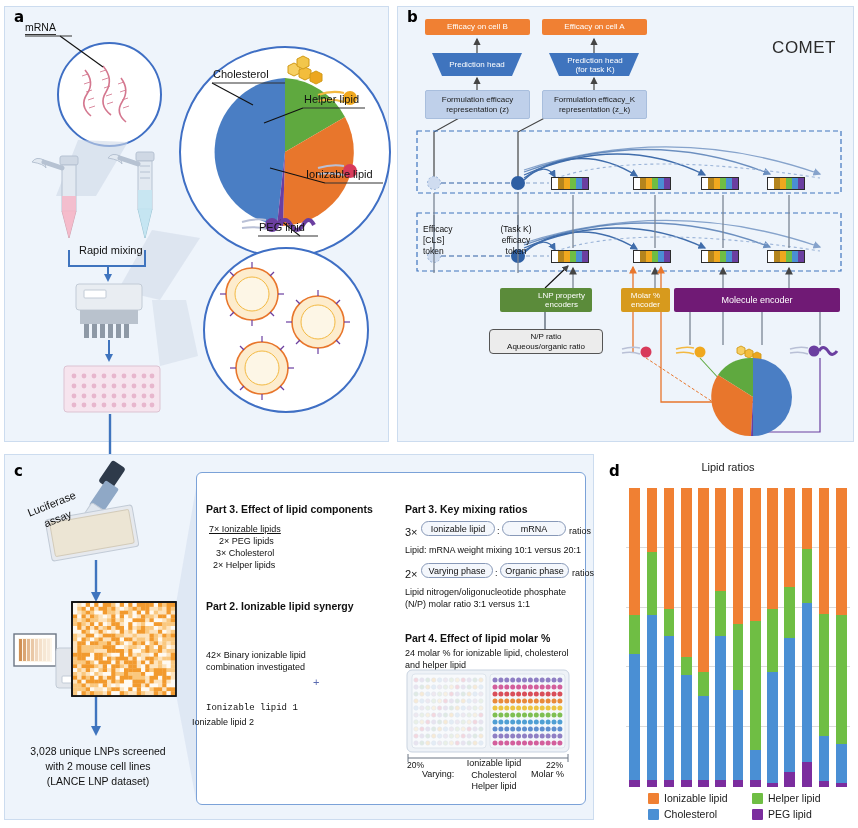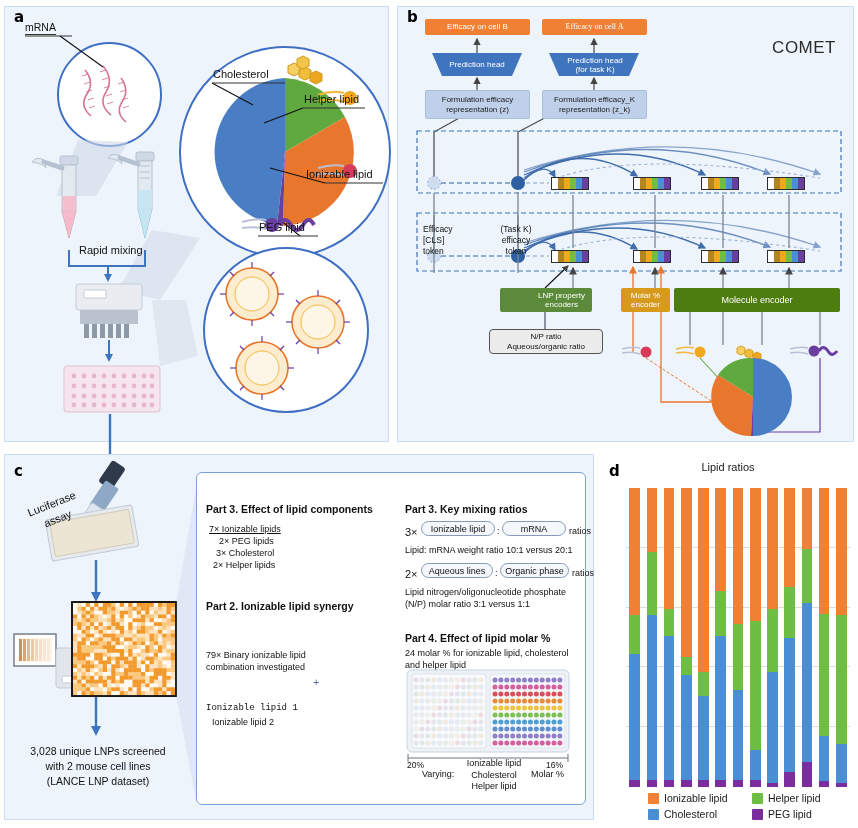"Efficacy on cell A" div.box { font-family: Liberation Serif, serif -> none }
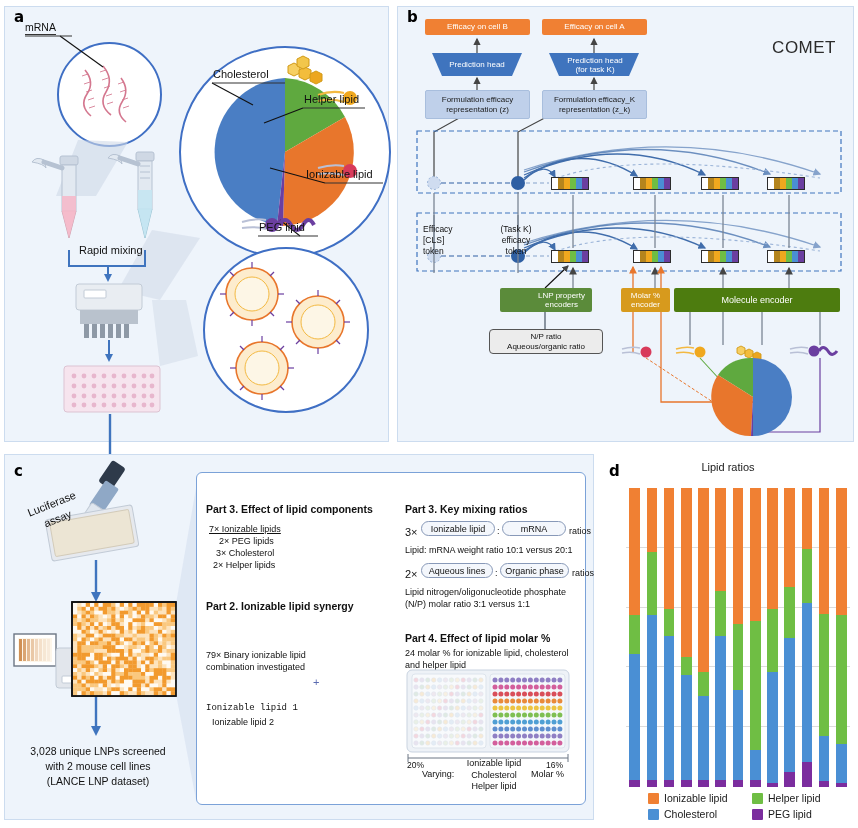"Molecule encoder" .box-blue { background: #4d7c0f -> #701a75 }
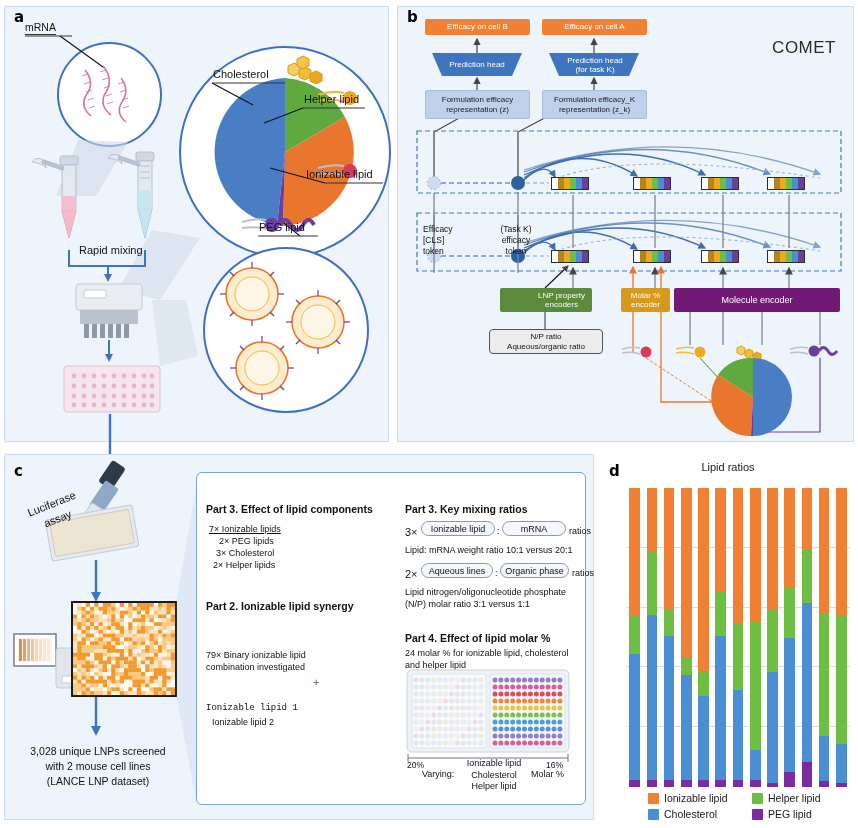"Lipid: mRNA weight ratio 10:1" div.part-txt { text: ratio -> mixing }
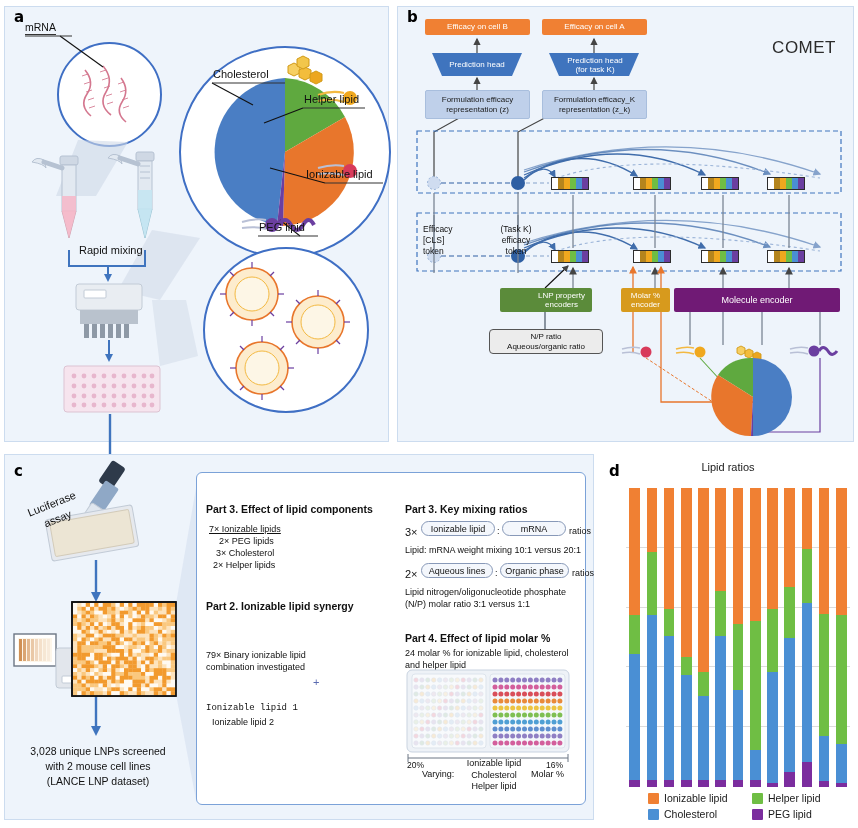"Aqueous lines" div.pill { text: Aqueous lines -> Varying phase }
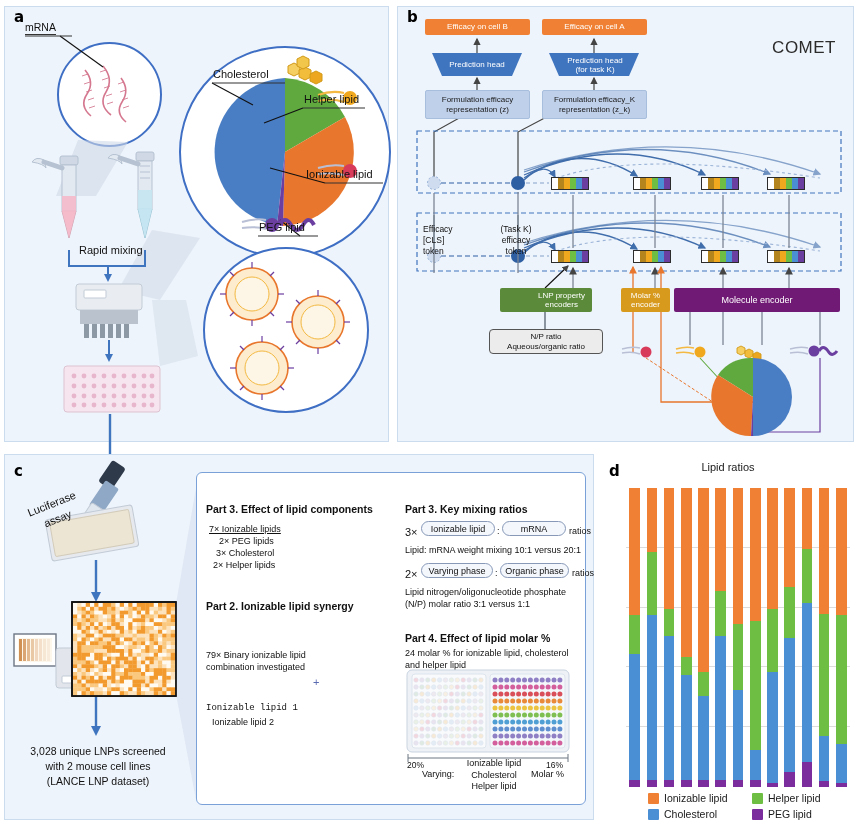"79× Binary ionizable lipid" div.part-txt { text: 79 -> 42 }
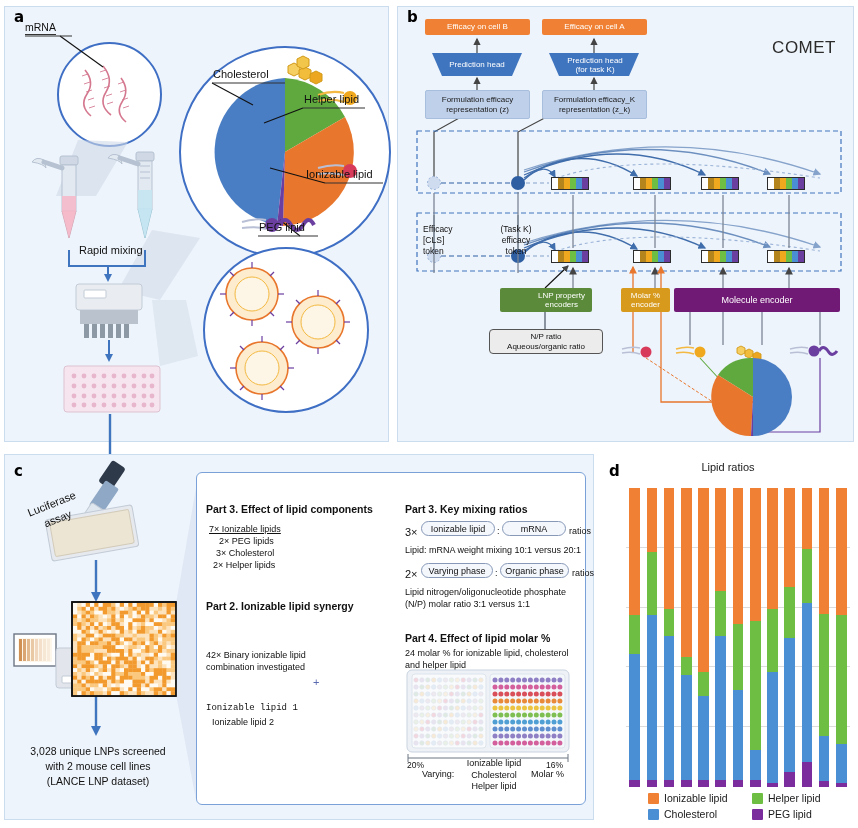"Ionizable lipid 2" div.part-txt { left: 212px -> 192px }
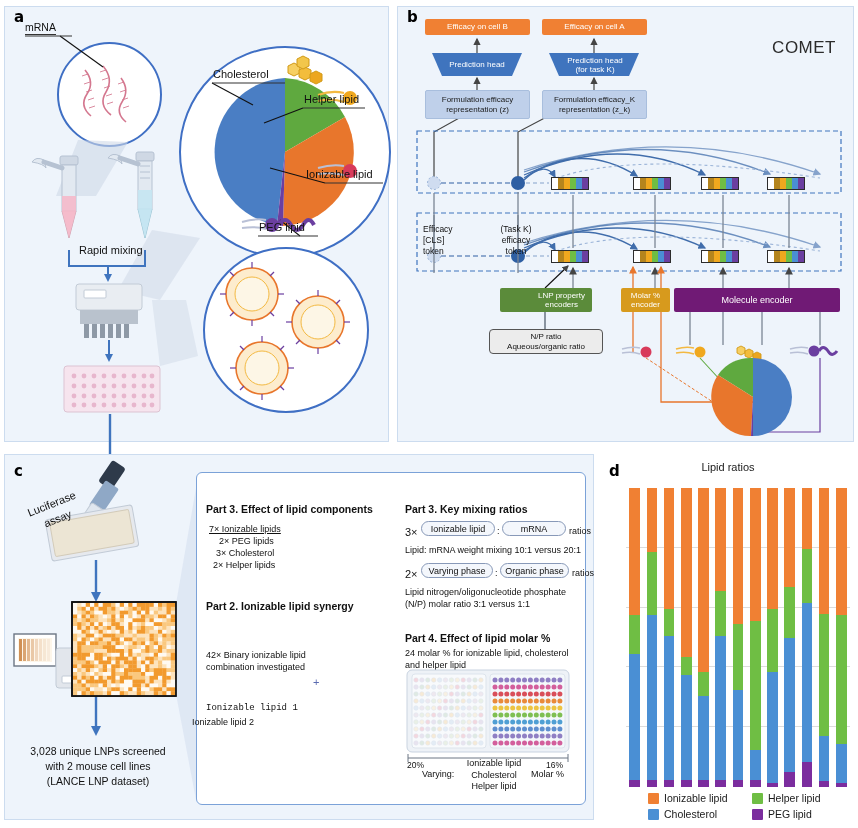"16%" div.part-txt { text: 16% -> 22% }
